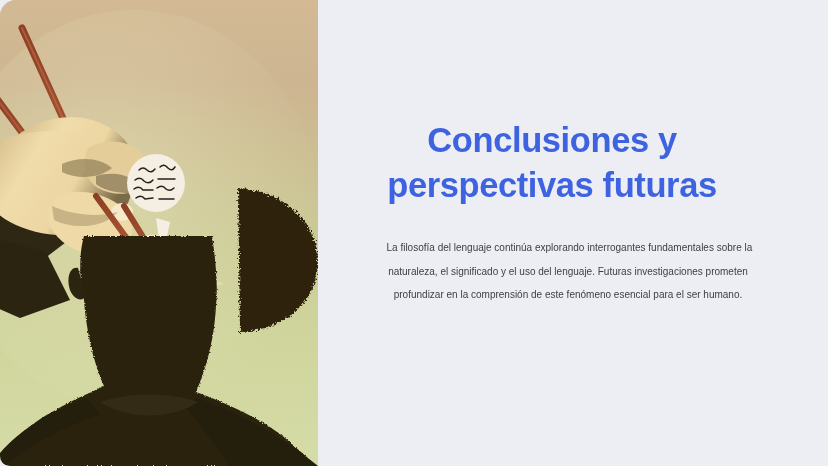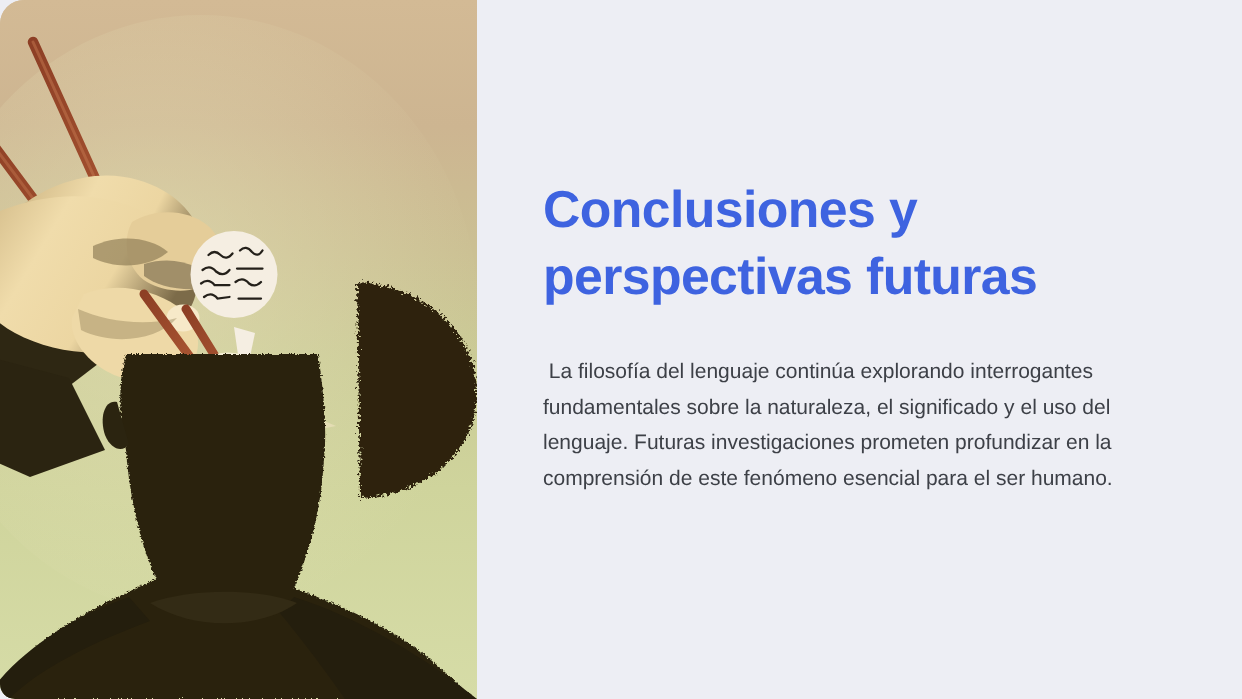"Conclusiones y perspectivas futuras" #text-column { text-align: none -> center }
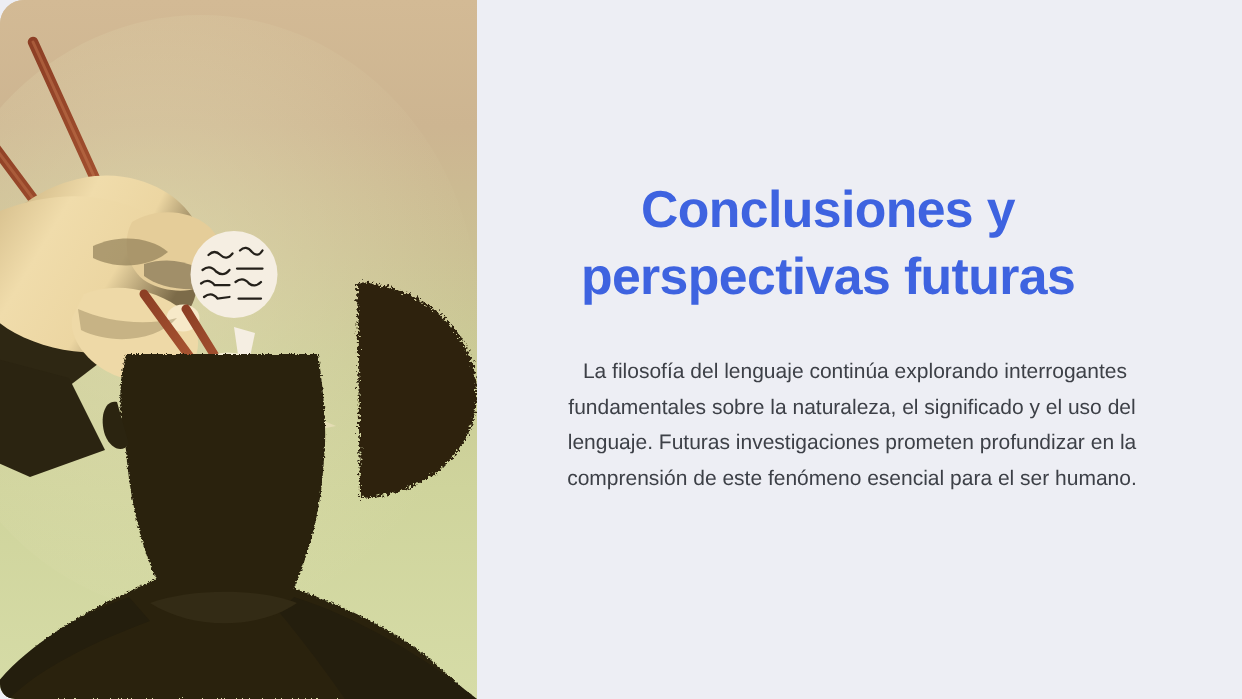"La filosofía del lenguaje continúa" #slide-body { font-size: 14px -> 10px }
